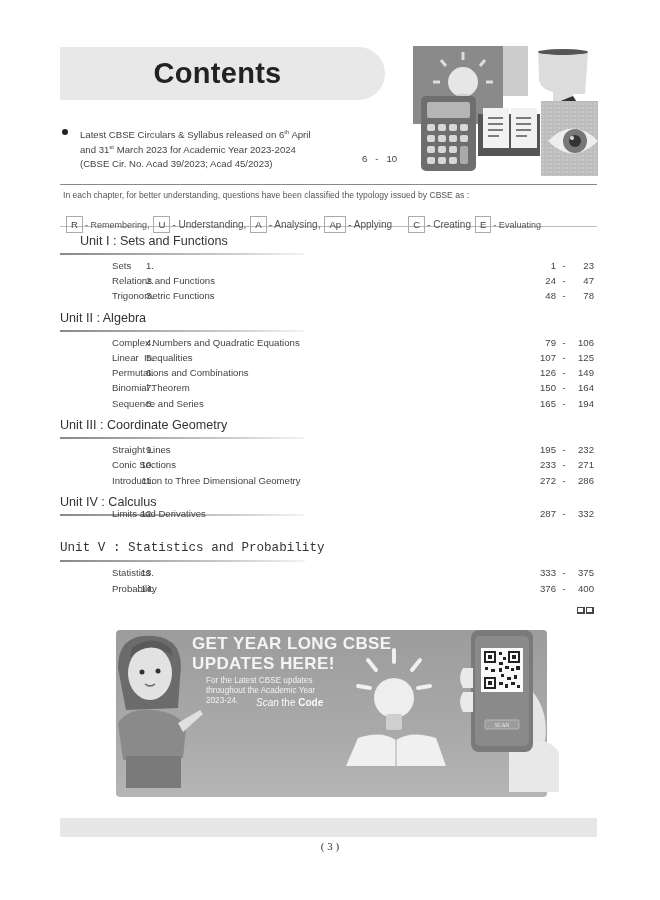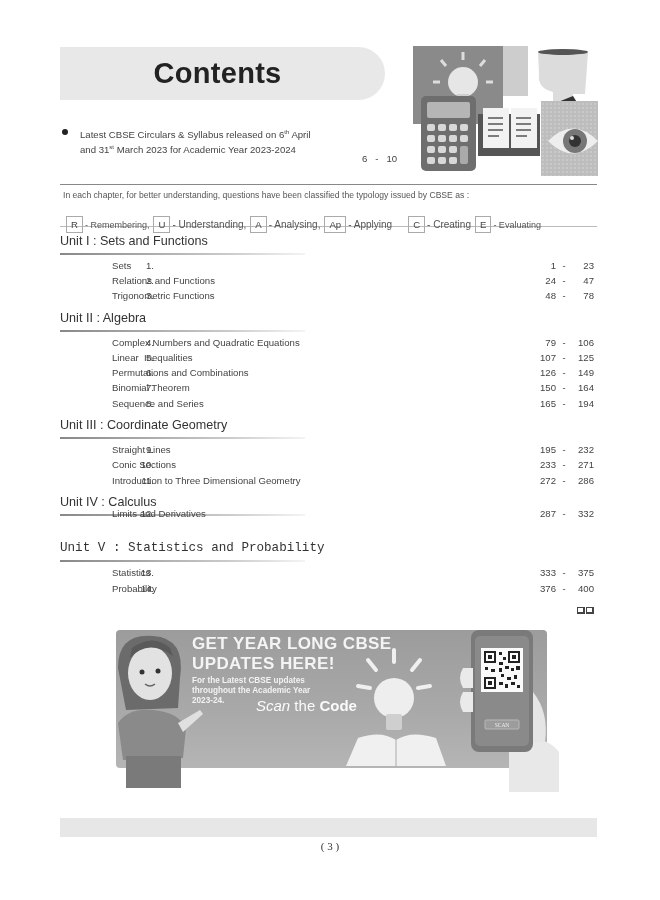"(CBSE Cir. No. Acad 39/2023;" div { html: none -> <div>(CBSE Cir. No. Acad 39/2023; Acad 45/2023)</div> }
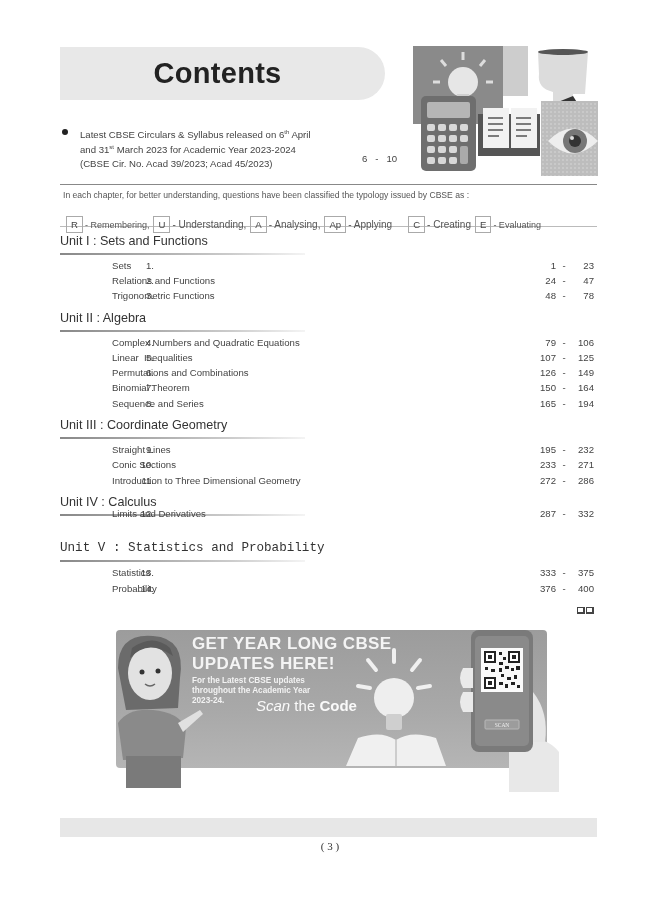"Unit I : Sets and" div.unit-title { margin-left: none -> 20px }
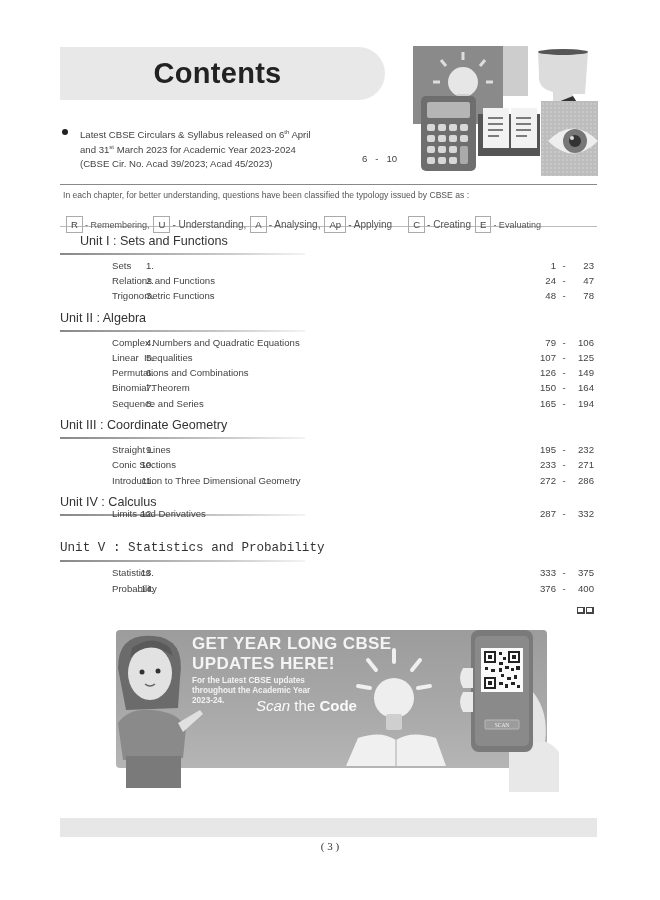"GET YEAR LONG CBSE" .banner { height: 138px -> 167px }
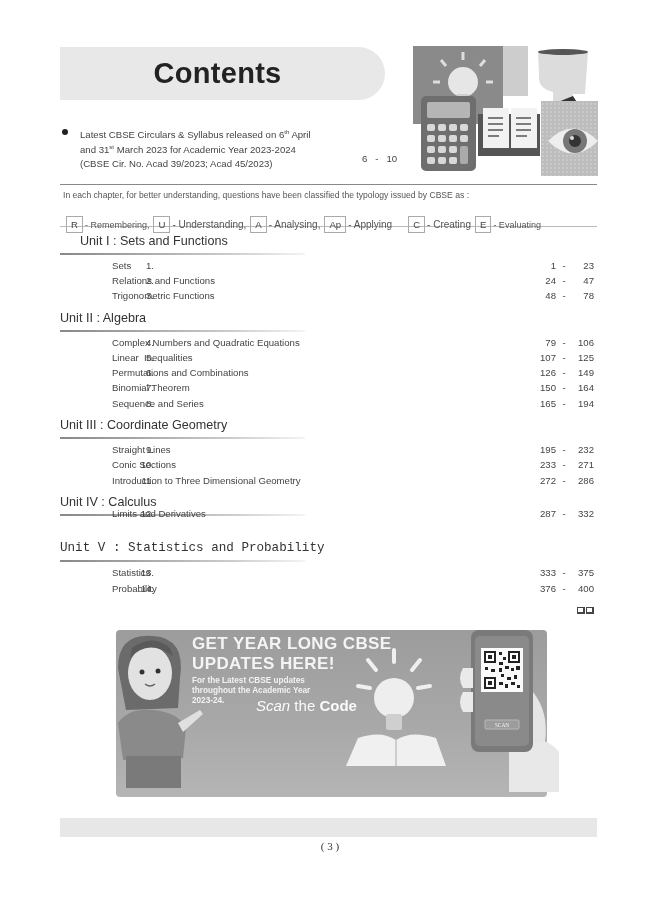"For the Latest CBSE updates" .banner .sub { font-weight: bold -> normal; left: 76px -> 90px }
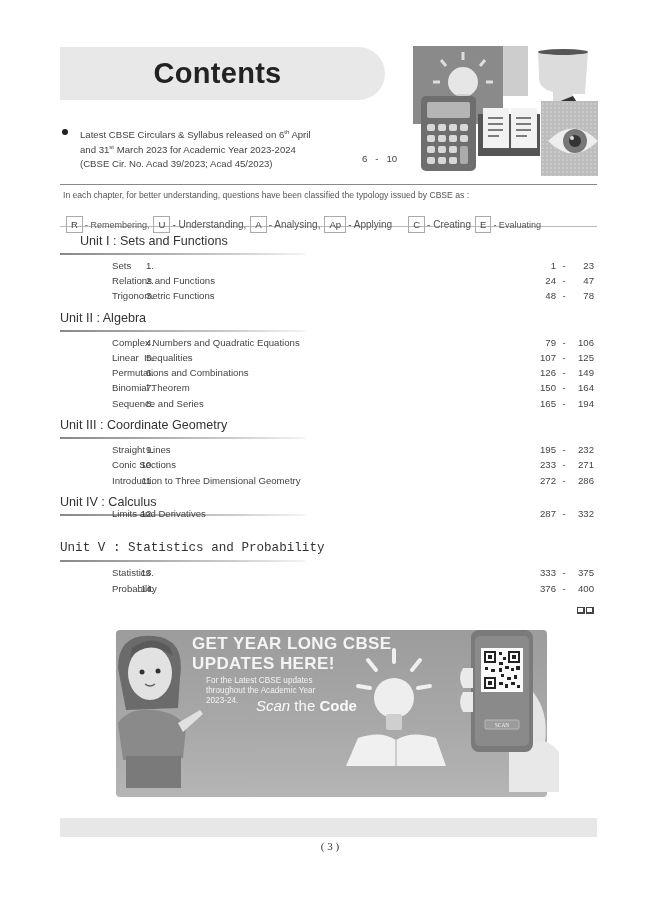"Scan the Code" .banner .scan { font-size: 15px -> 10px }
